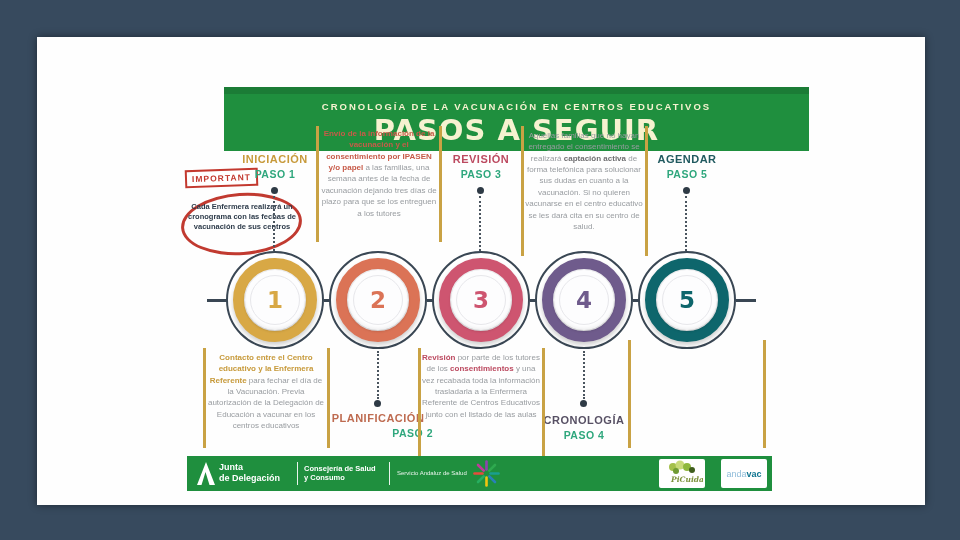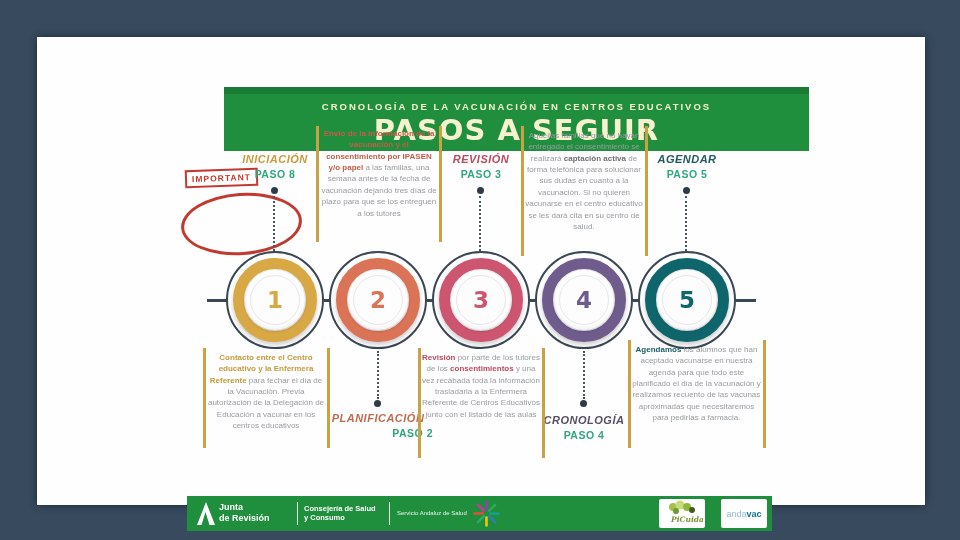"INICIACIÓN" .step-label .nm { font-style: italic -> none }
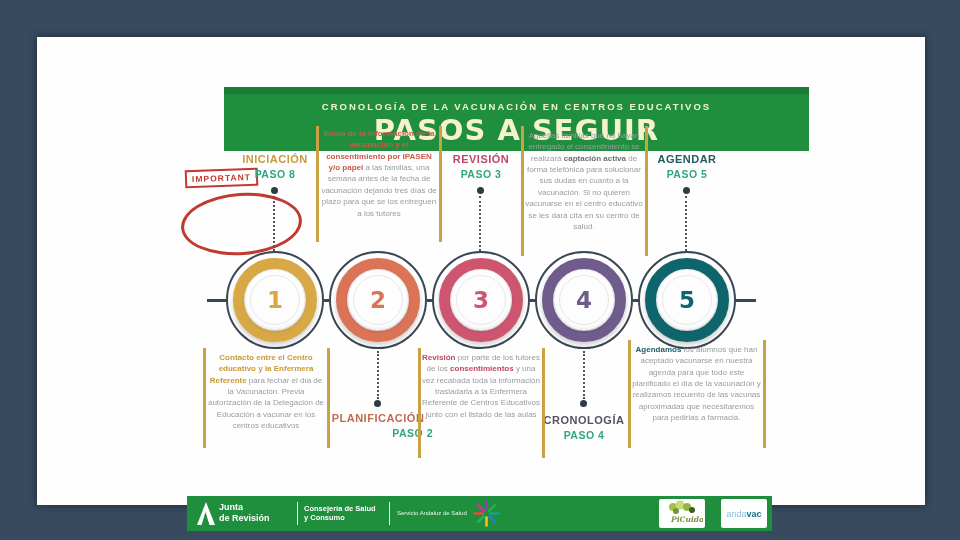"PASO 8" div.ps { text: 8 -> 1 }
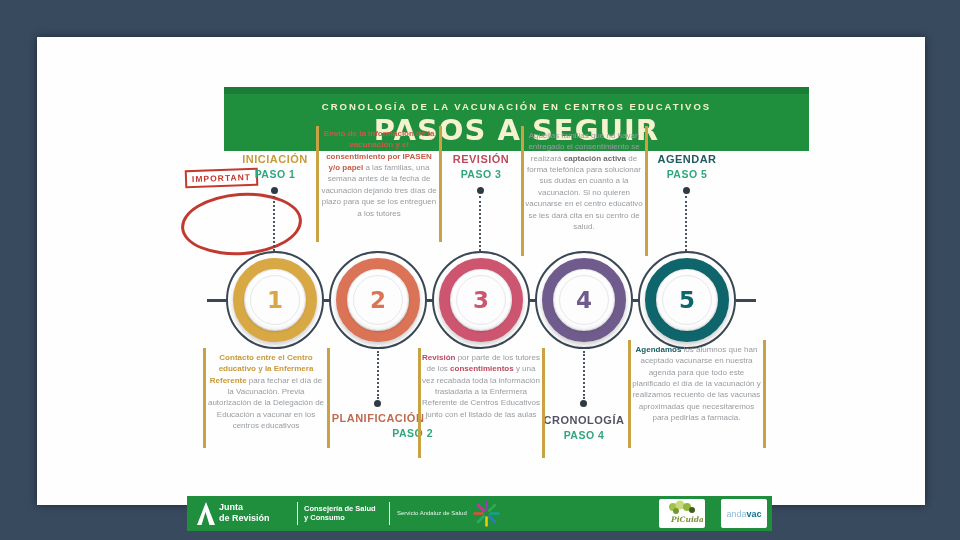"Cada Enfermera realizará un cronograma" div.note-text { html: none -> <div>Cada Enfermera realizará un cronograma con las fechas de vacunación de sus centros</div> }
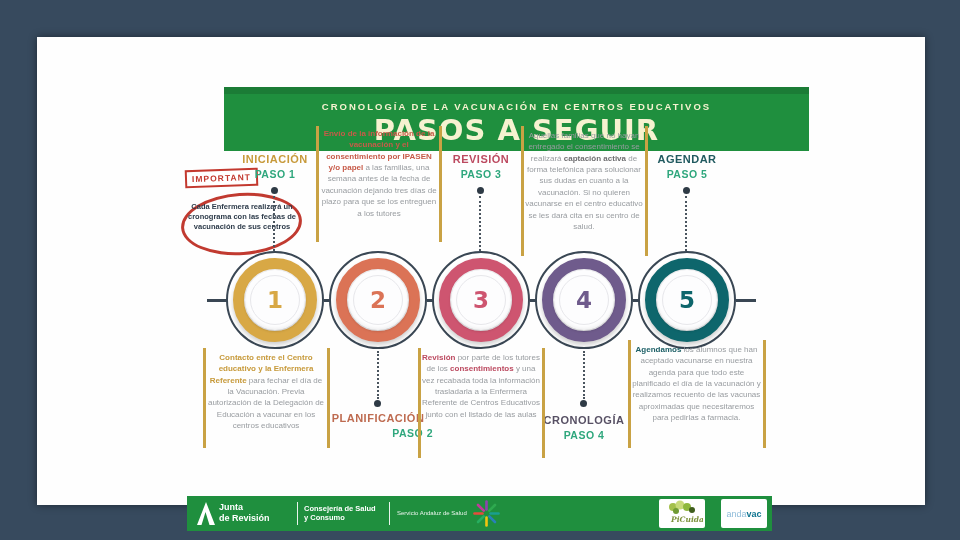"Agendamos los alumnos que han" div.tblock { html: <div> <b>Agendamos</b><span> los alumnos que han aceptado vacunarse en nuestra agenda para que todo este planificado el día de la vacunación y realizamos recuento de las vacunas aproximadas que necesitaremos para pedirlas a farmacia.</span> </div> -> none }
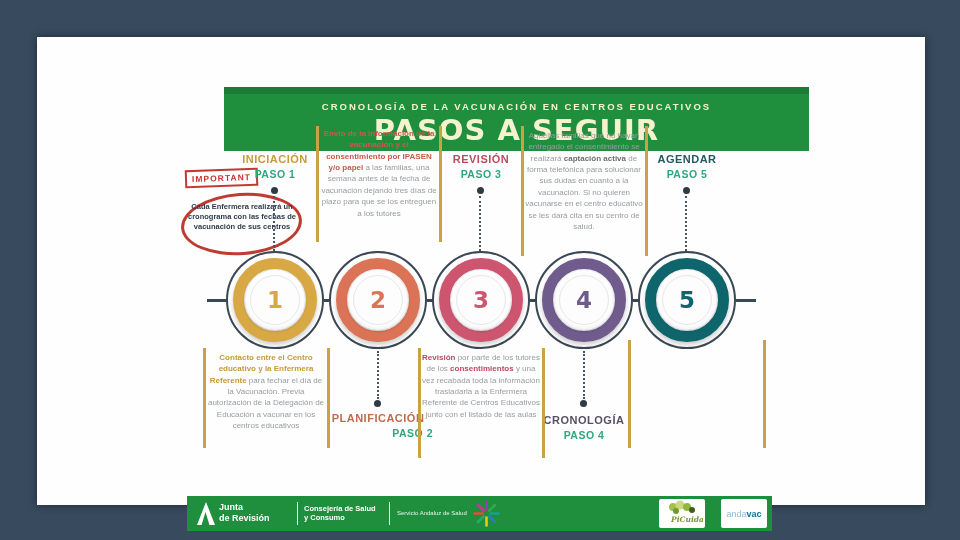"Junta" div.footer { margin-top: 40px -> none }
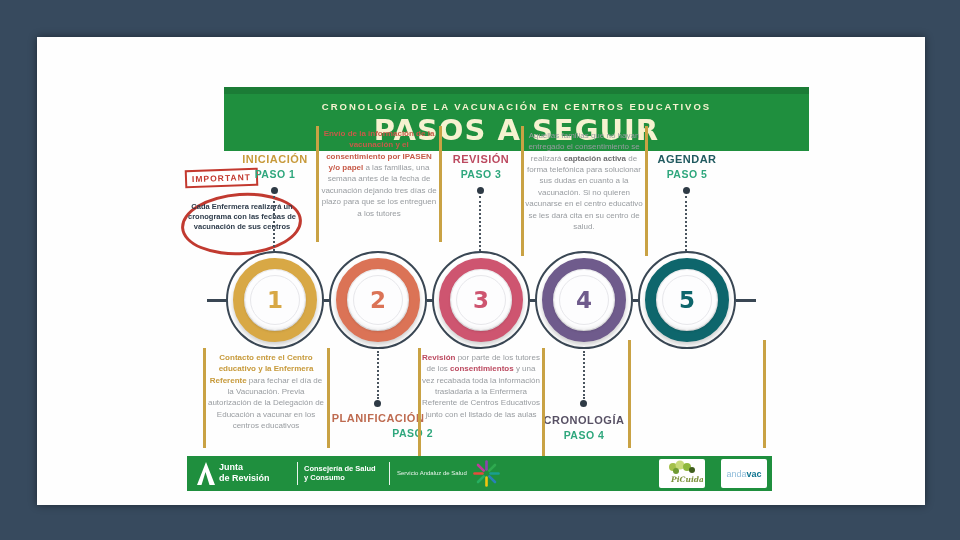"de Revisión" div { text: Revisión -> Delegación }
